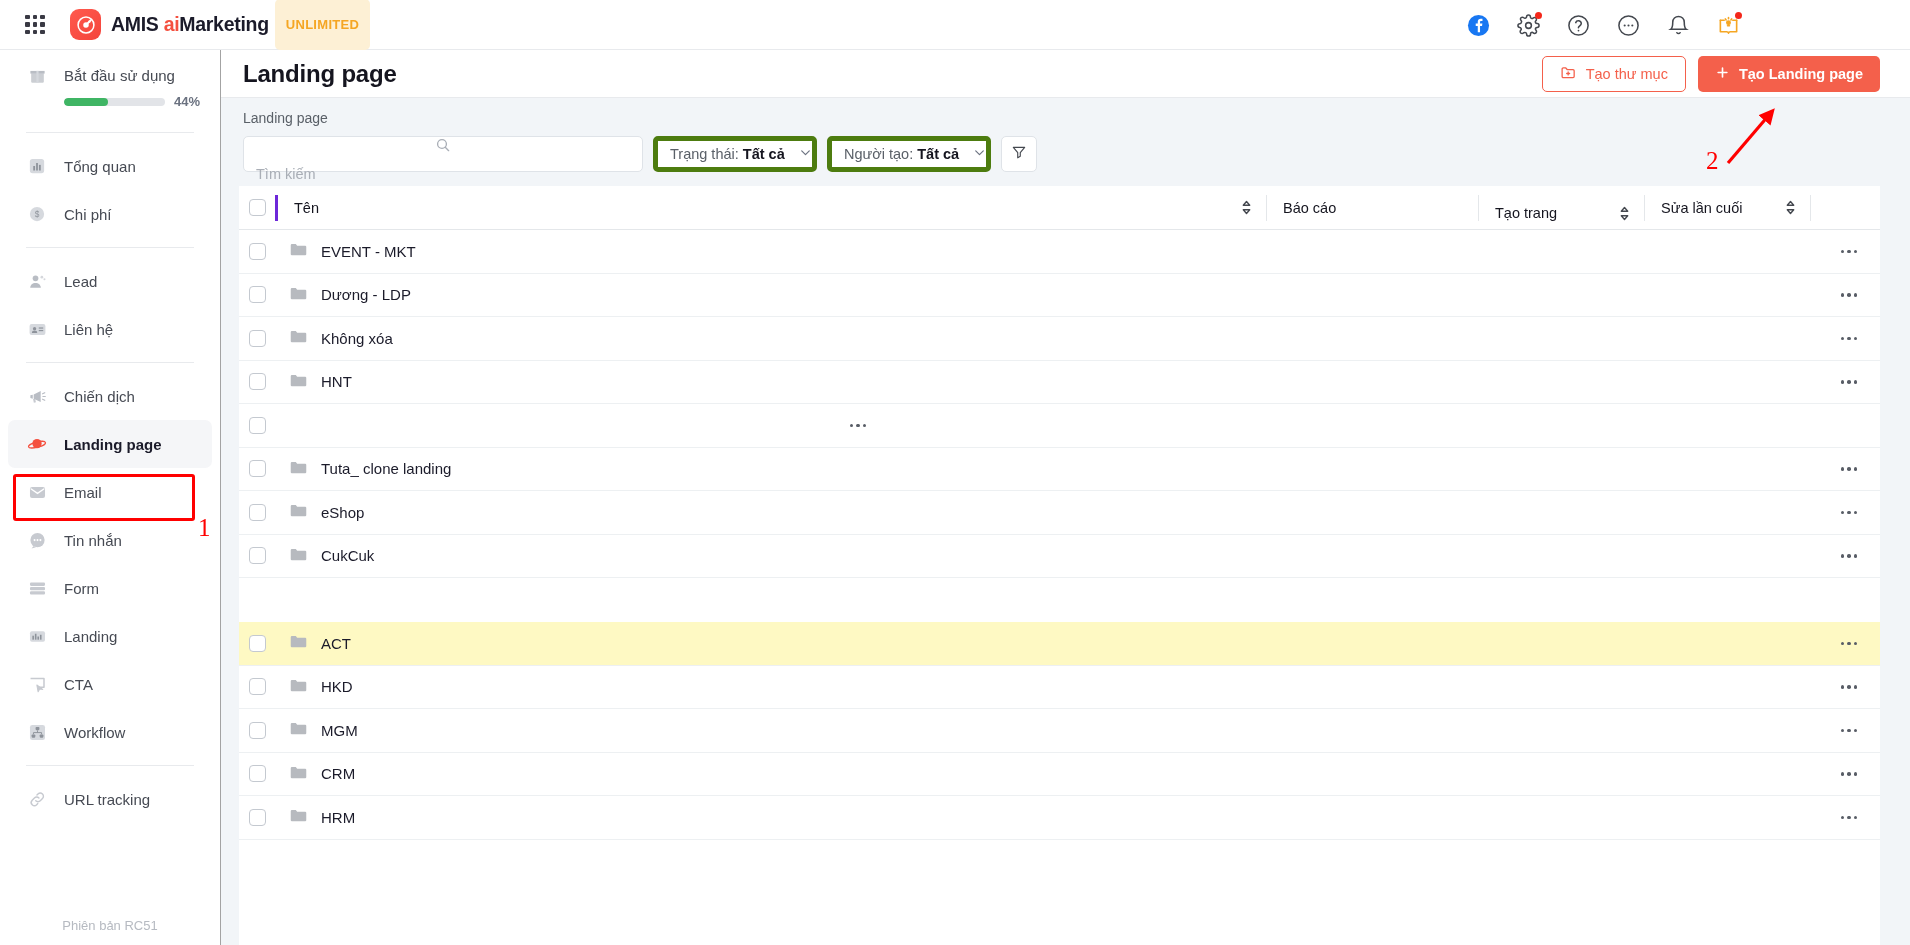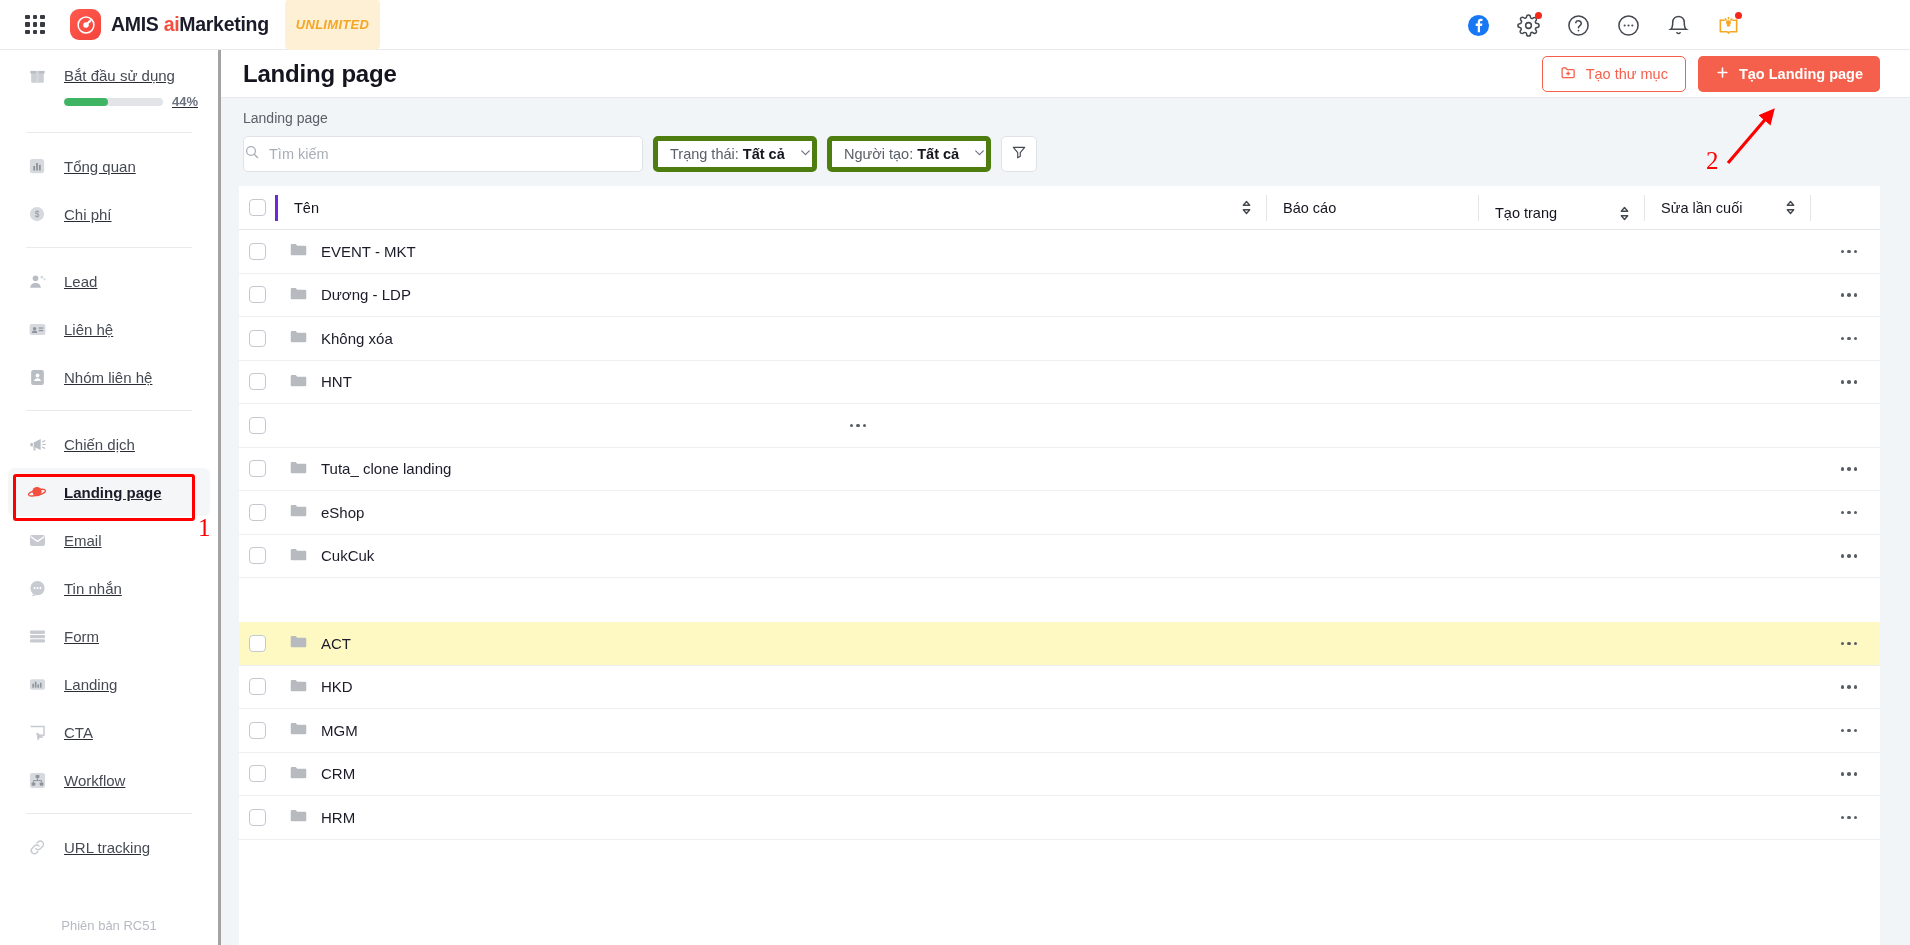"UNLIMITED" .badge-unlimited { font-style: italic -> none; margin-left: 16px -> 6px }
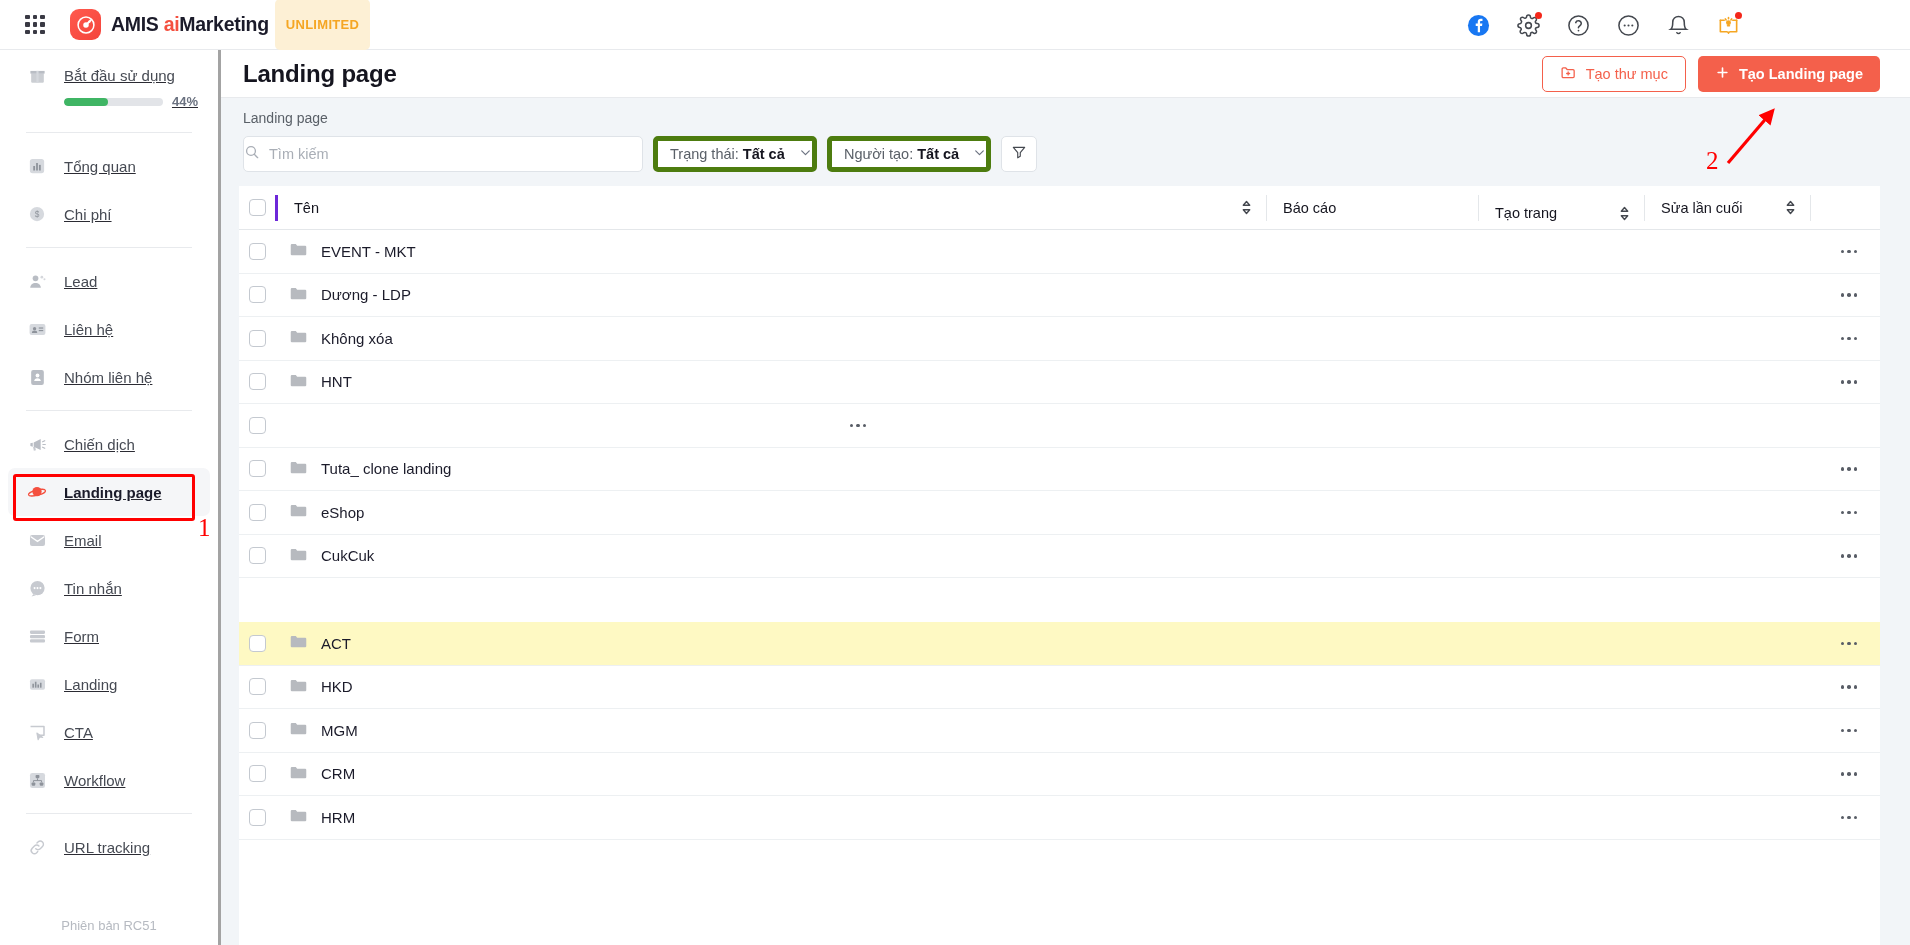"Bắt đầu sử dụng" .sidebar { border-right: 3px solid #a3a3a3 -> 1px solid #a3a3a3; text-decoration: underline -> none }
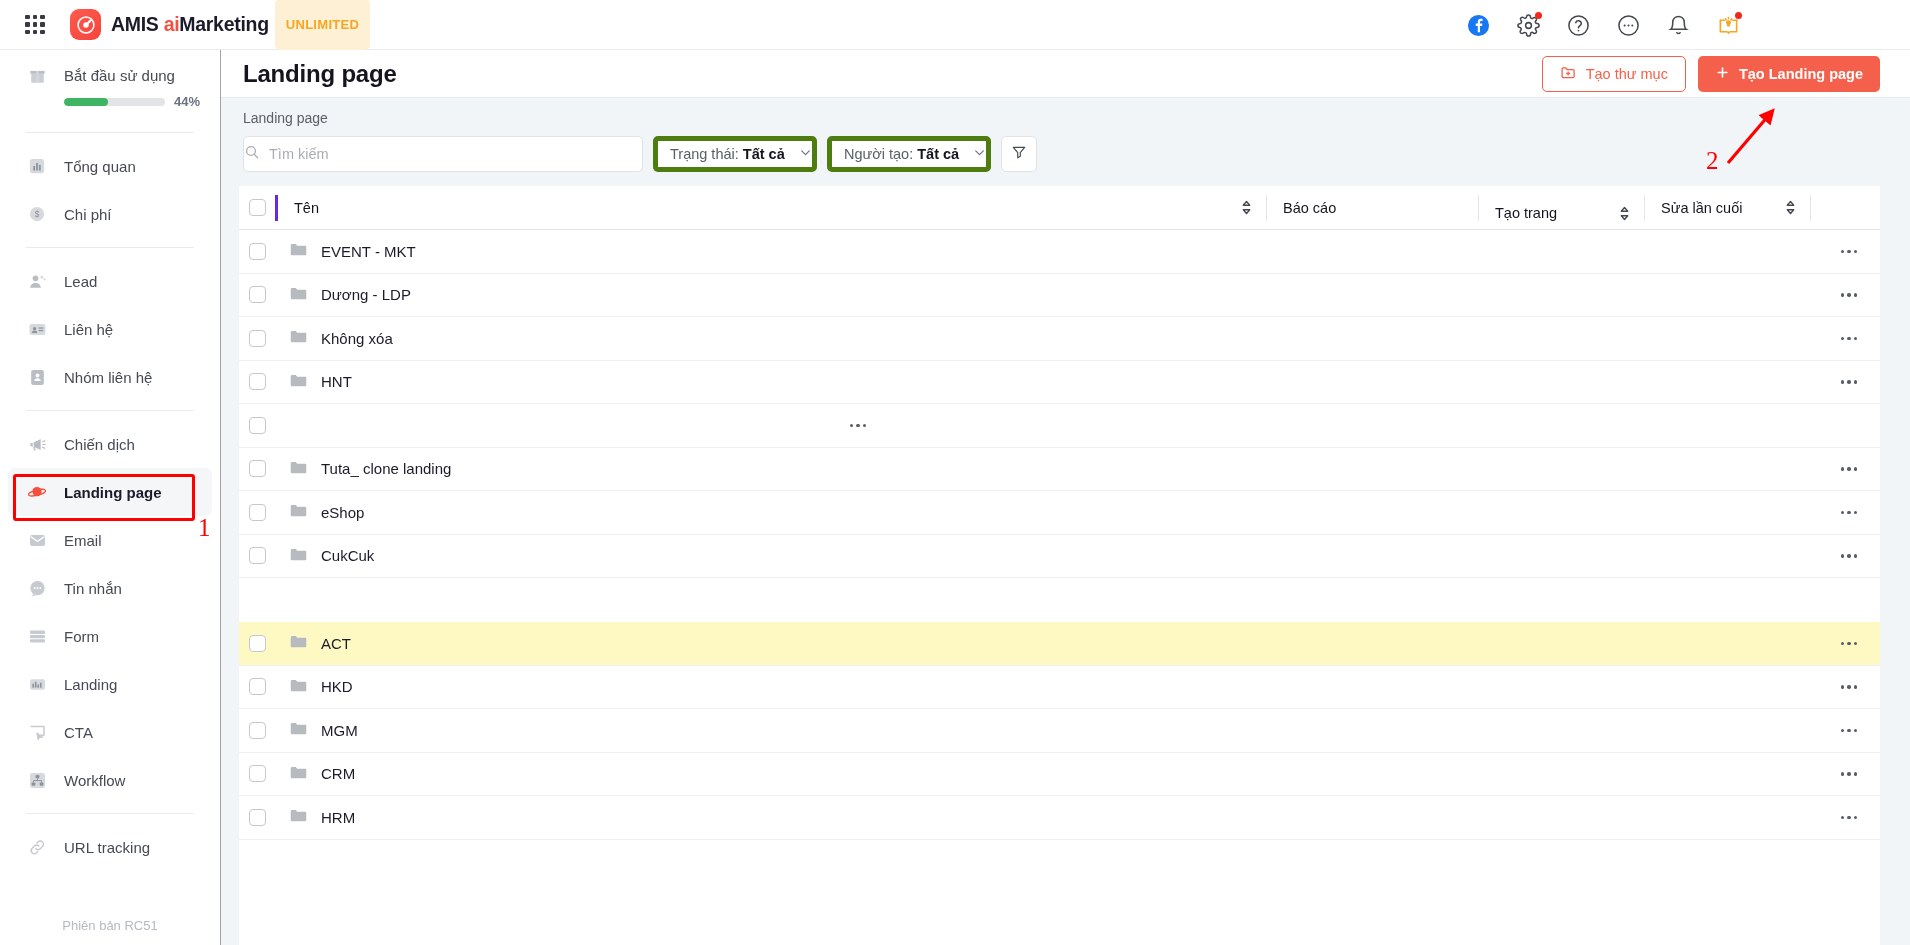"Tìm kiếm" .search-box { flex-direction: none -> column; padding: 0 0 -> 0 12px }
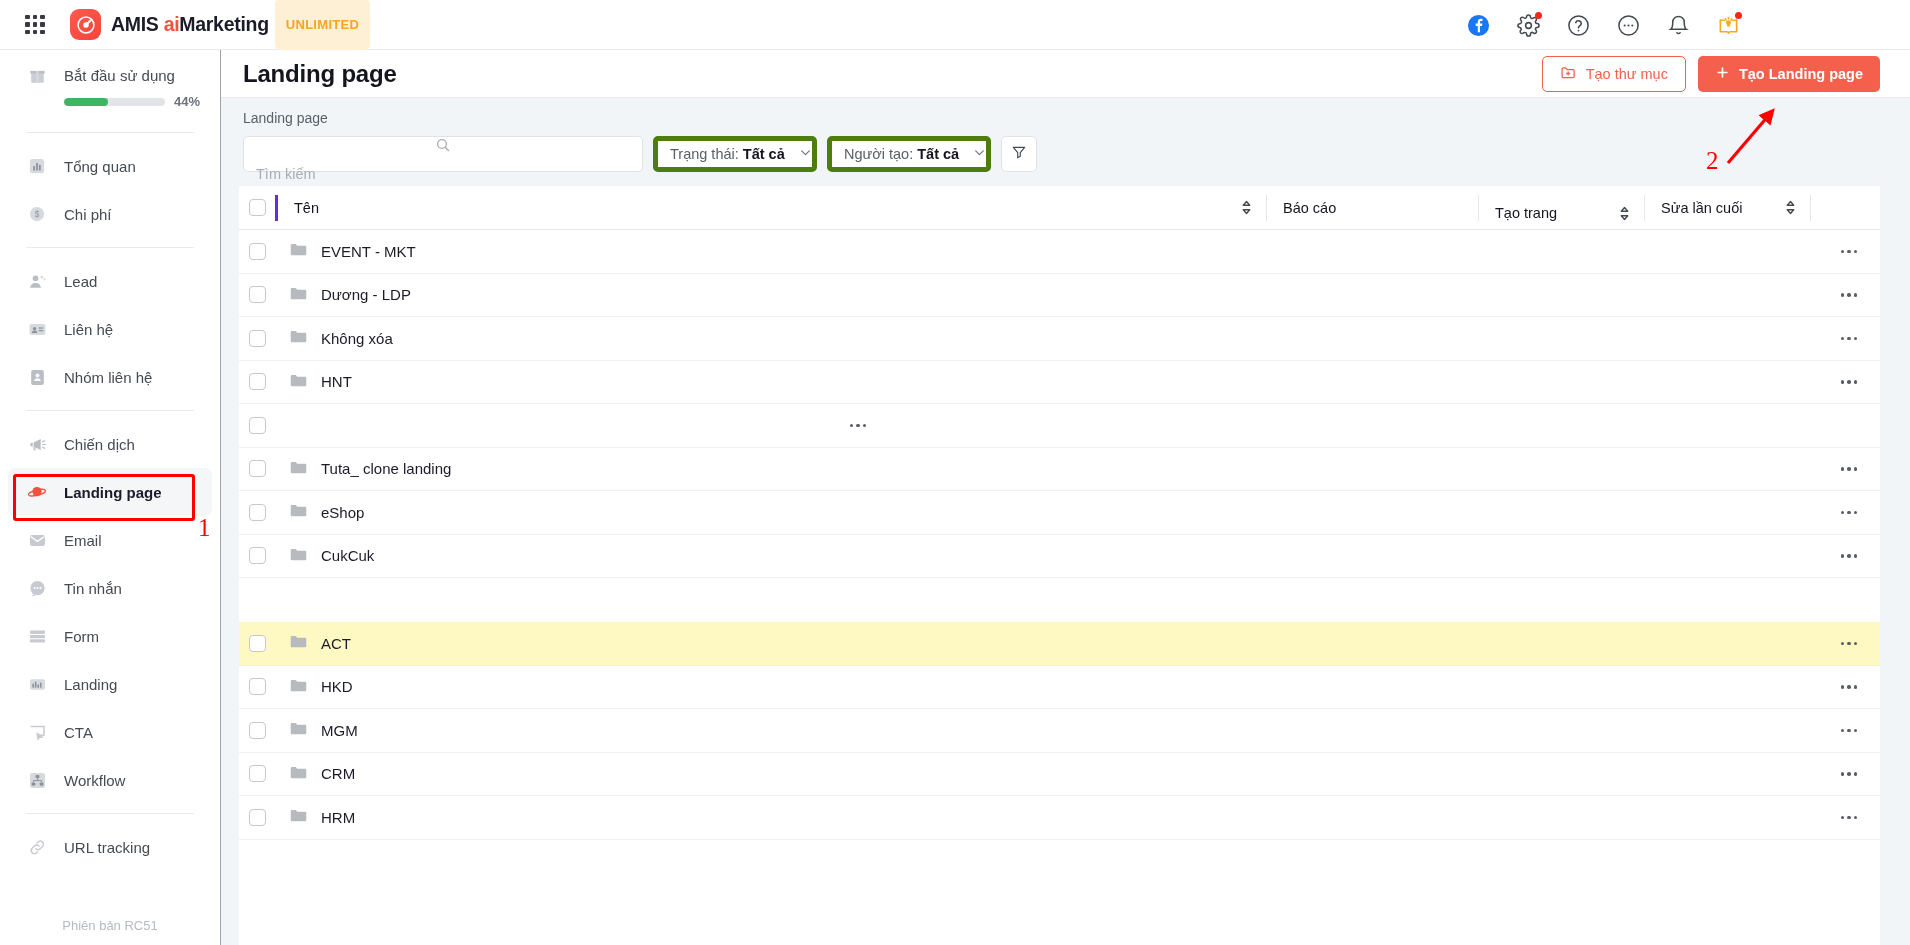"Nhóm liên hệ" div.nav-item { html: <div> <span> <svg> <rect></rect> <circle></circle> <path></path> </svg> </span> <span>Nhóm liên hệ</span> </div> -> none }
